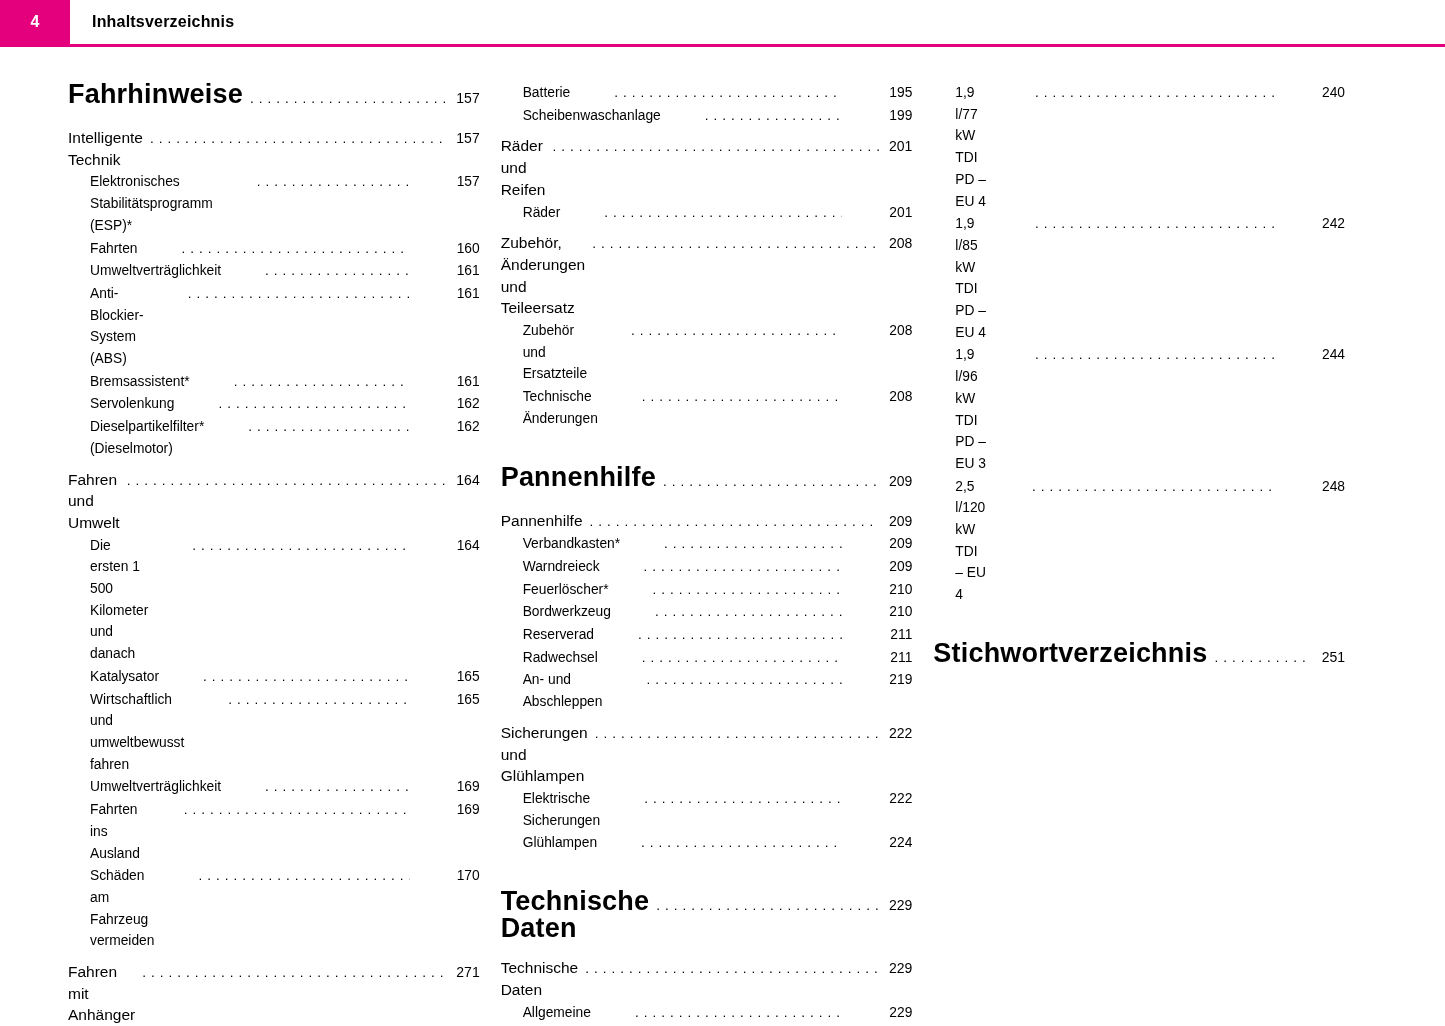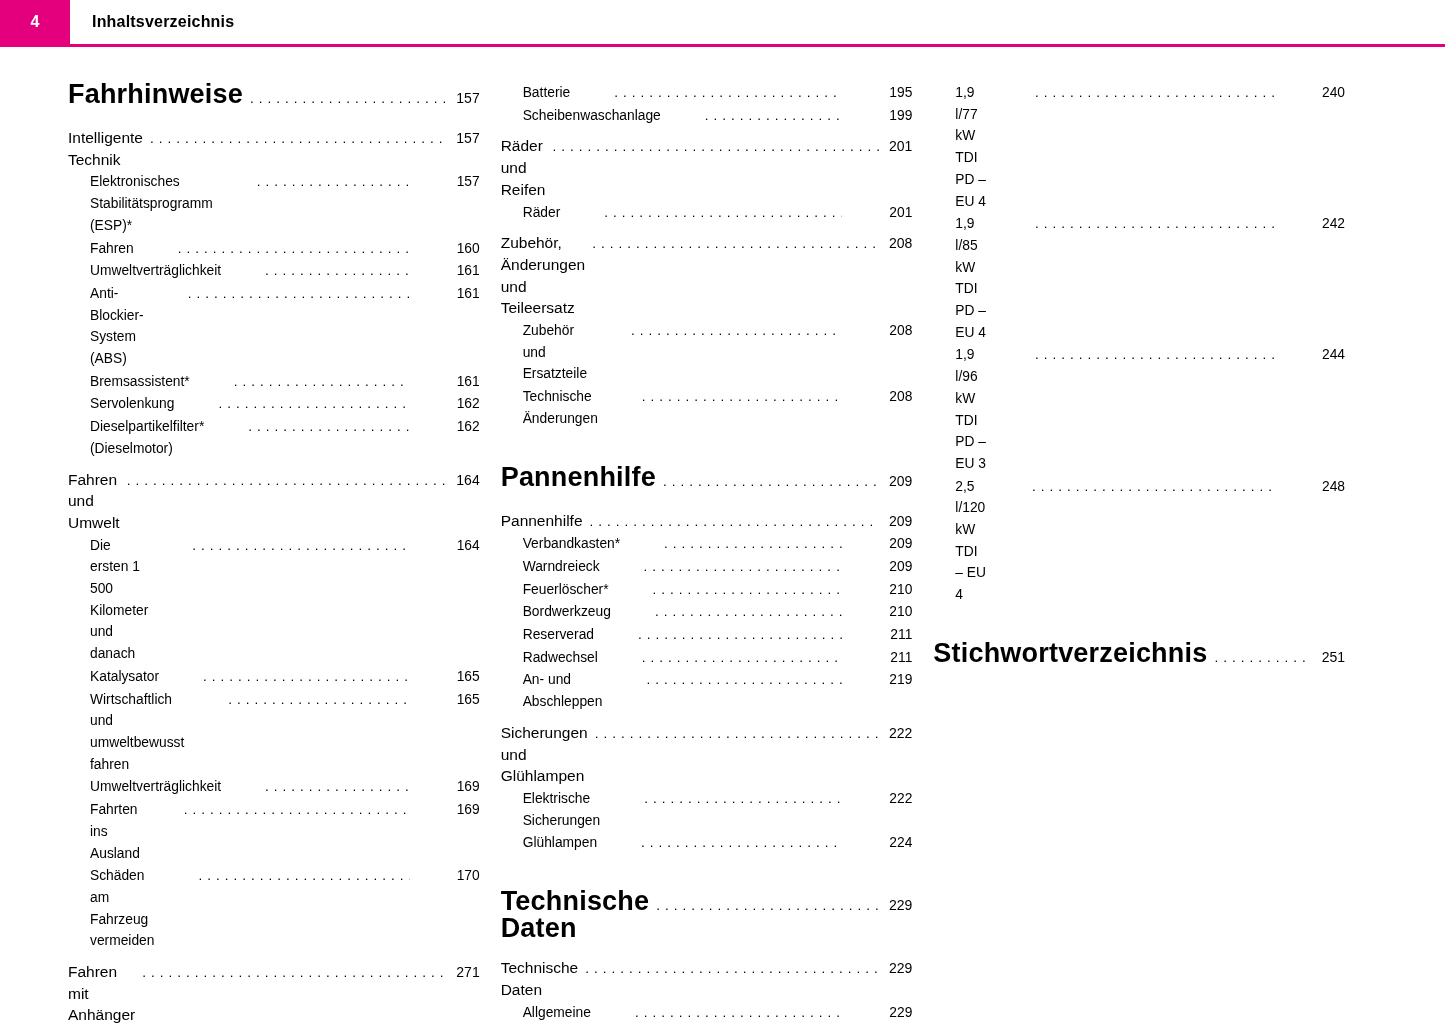"Fahren" span.label { text: Fahren -> Fahrten }
